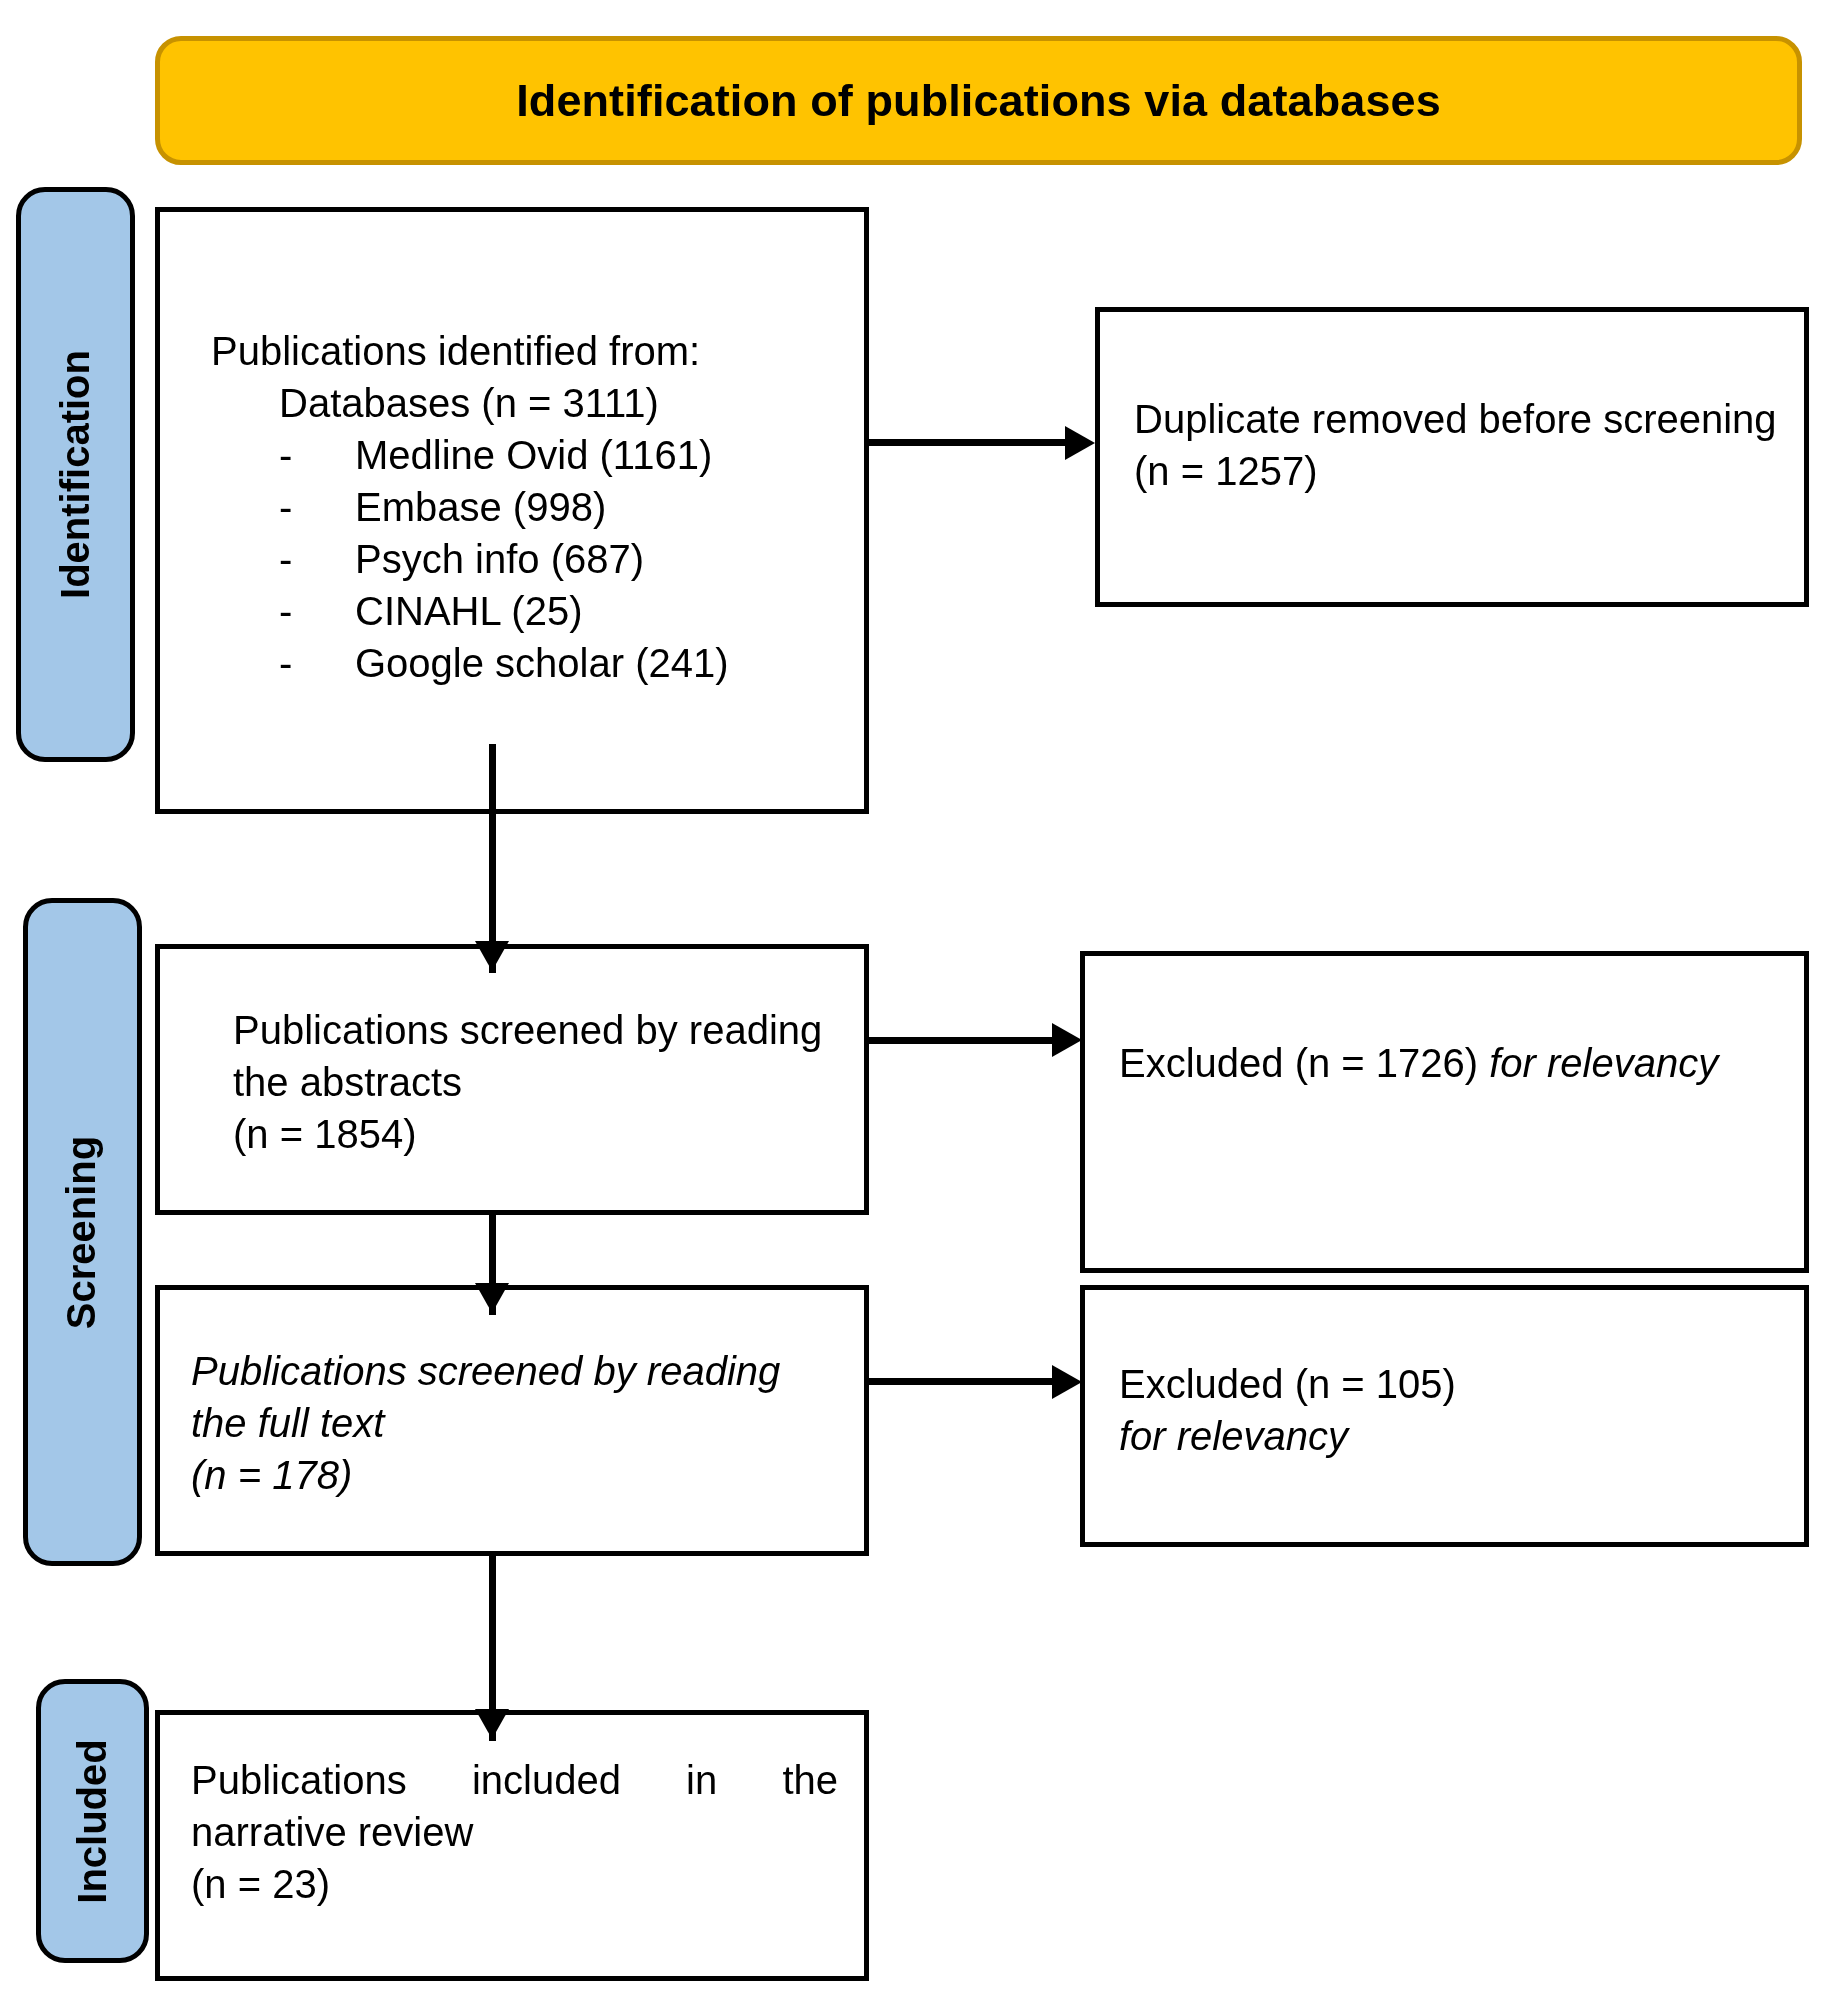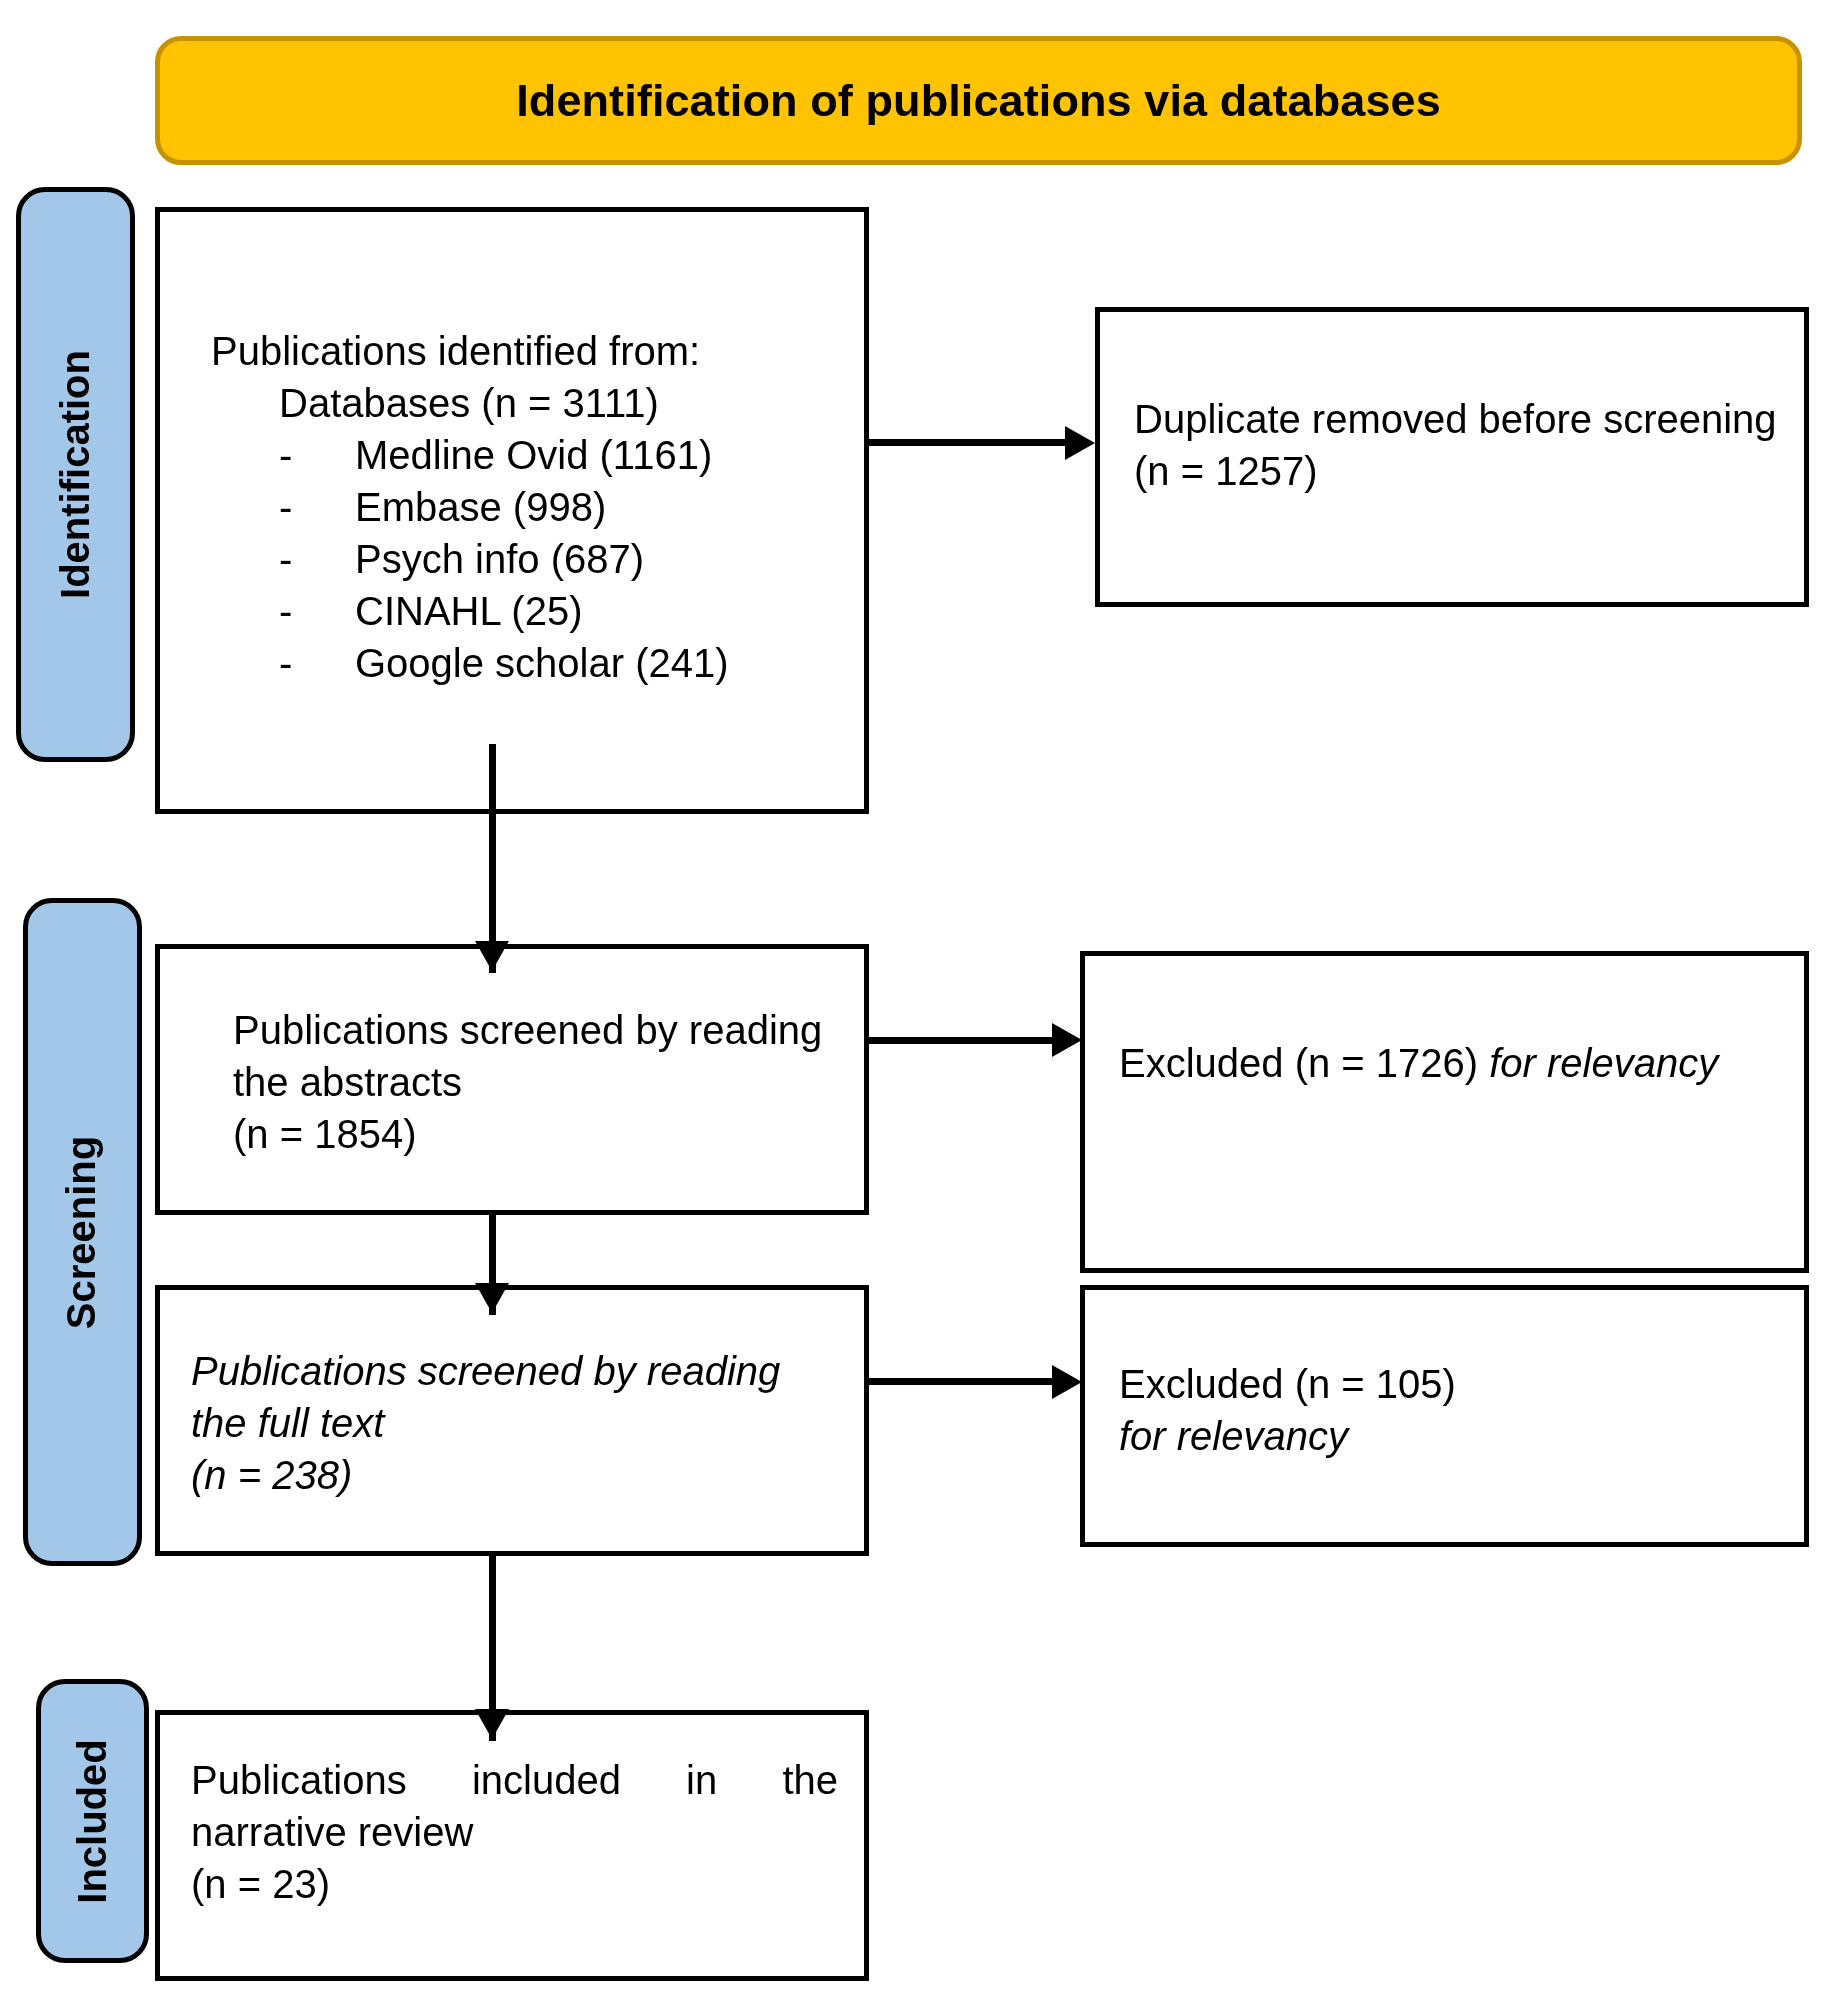"(n = 238)" div { text: 238 -> 178 }
